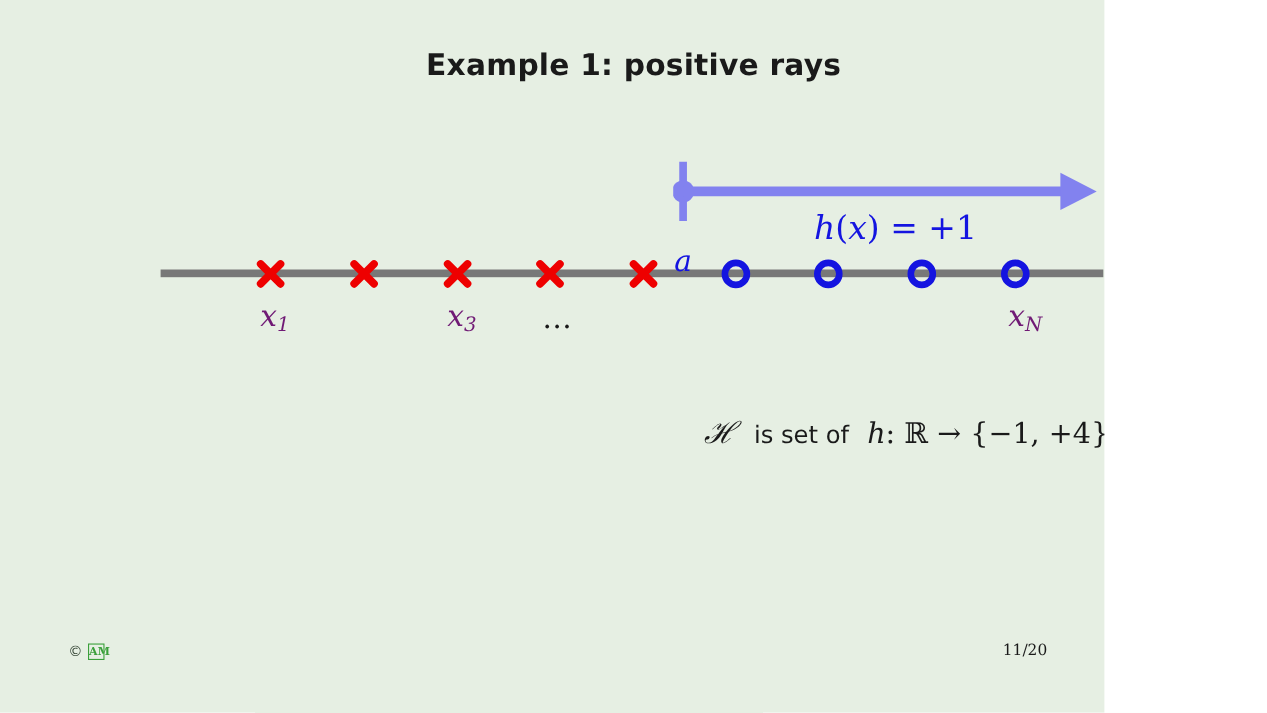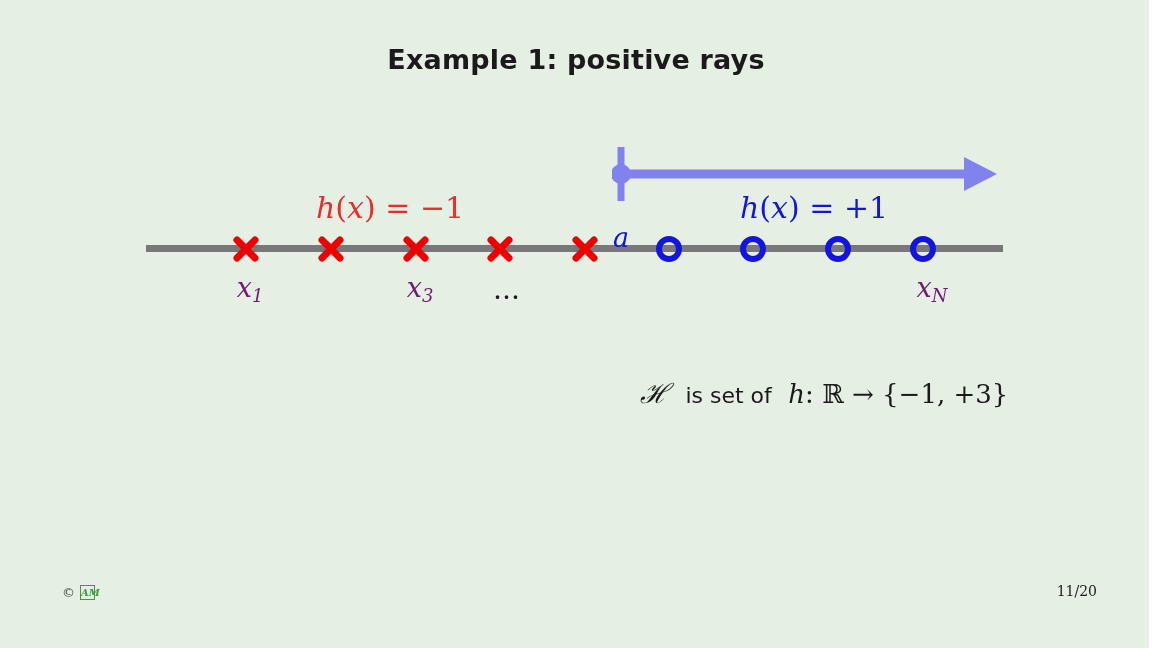"Example 1: positive rays" #slide { width: 1149px -> 1004px }
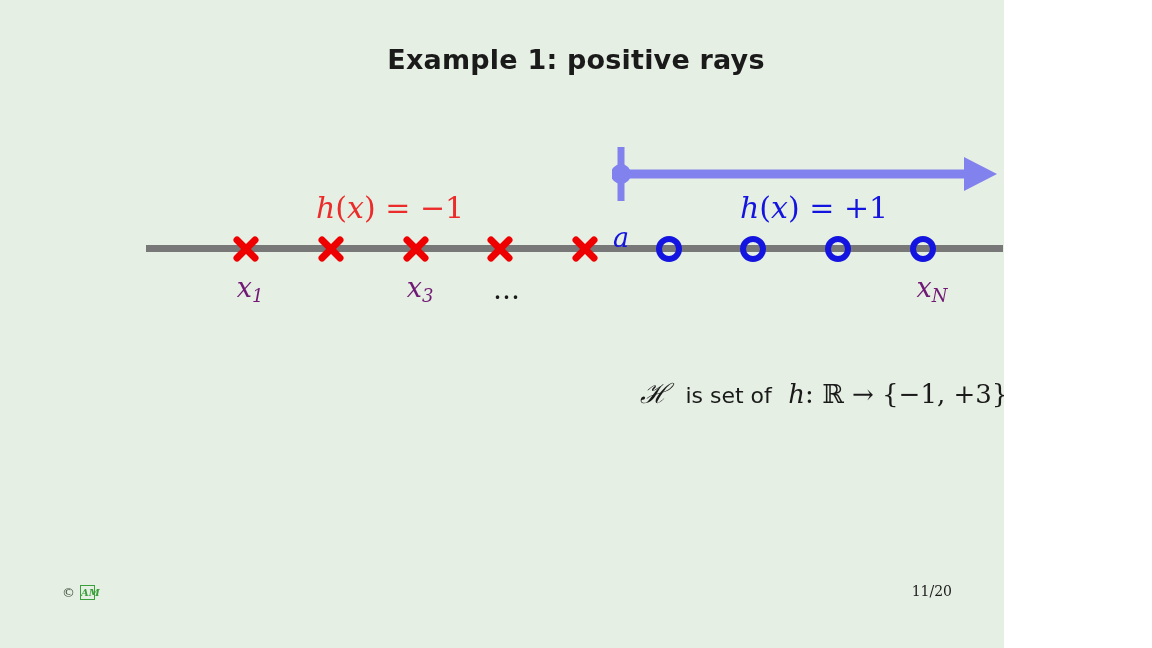"h(x) = −1" div.hval { html: <div> <span>h</span>(<span>x</span>) = −1 </div> -> none }
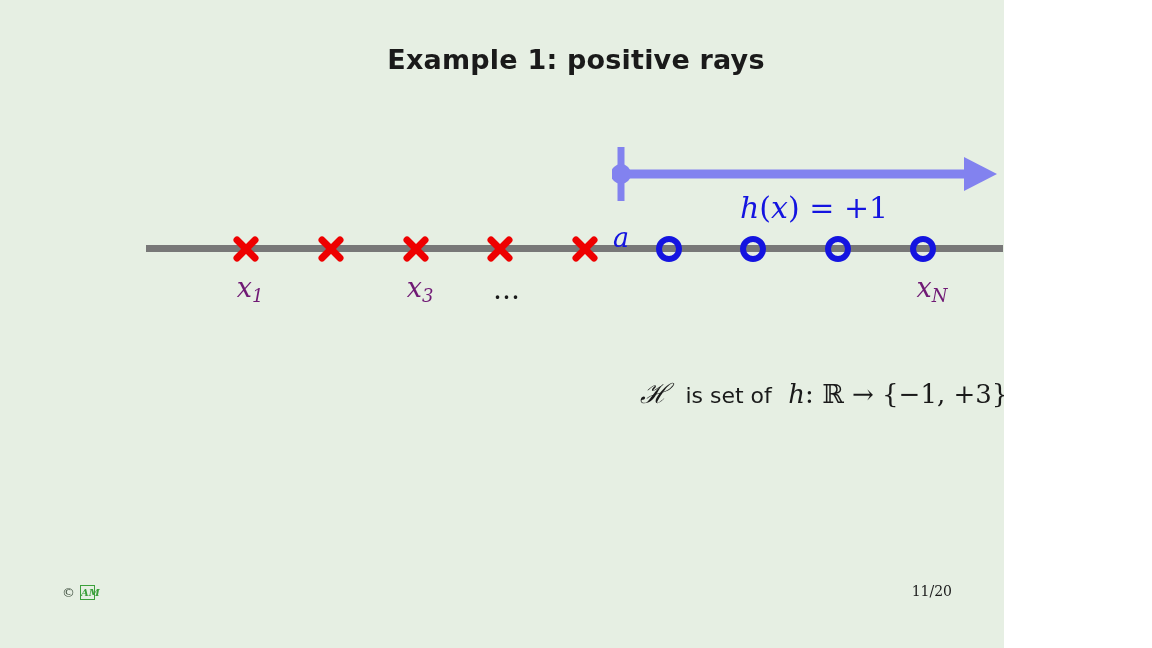"{−1, +3}" span { text: +3 -> +4 }
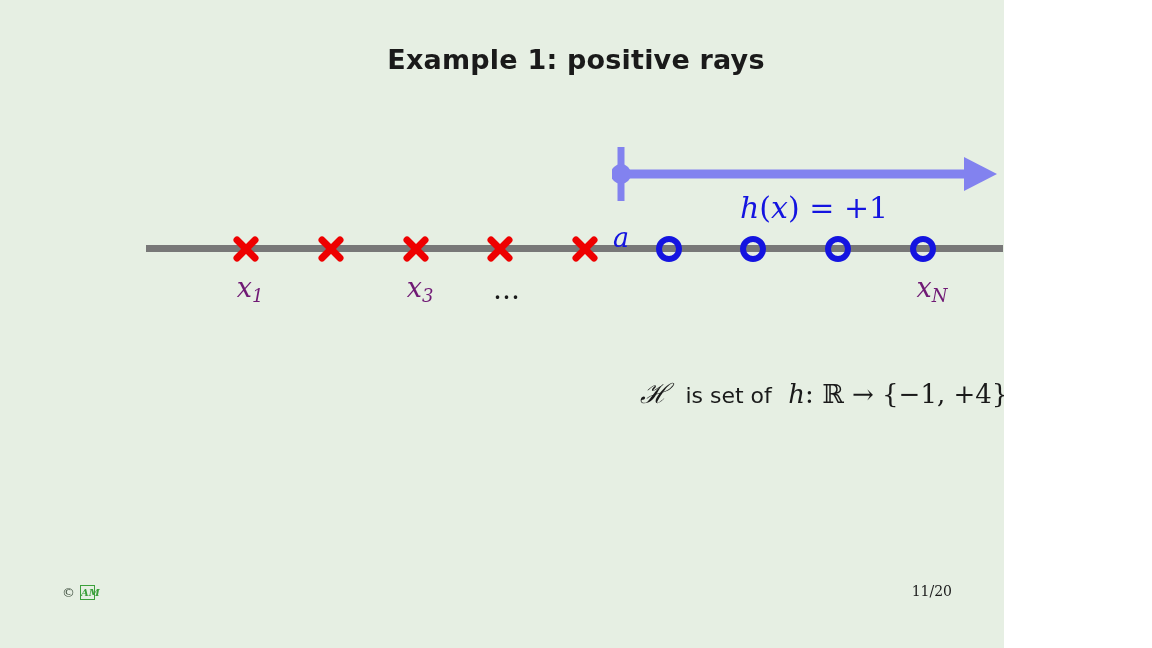"AM" #am-logo { font-style: italic -> none }
